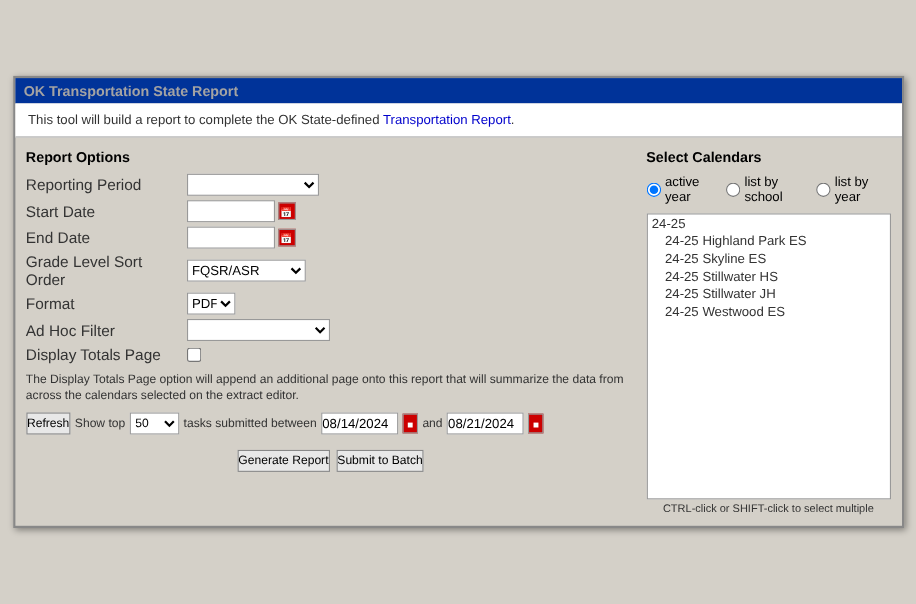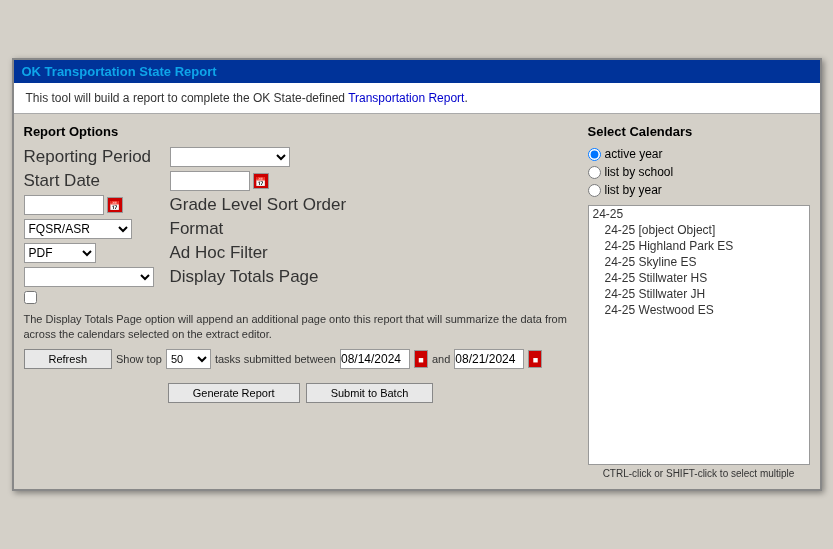"OK Transportation State Report" .title-bar { color: #0ea5e9 -> #a3a3a3 }
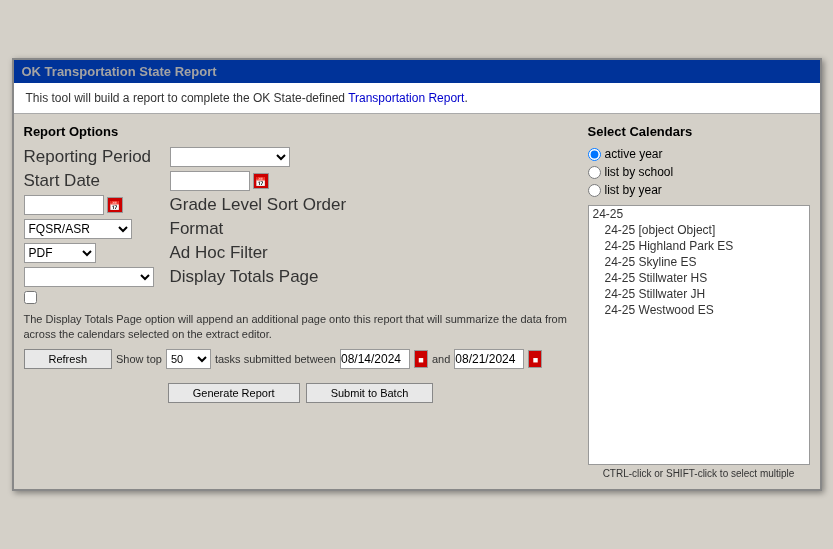"Reporting Period" .form-label { font-size: 17px -> 14px }
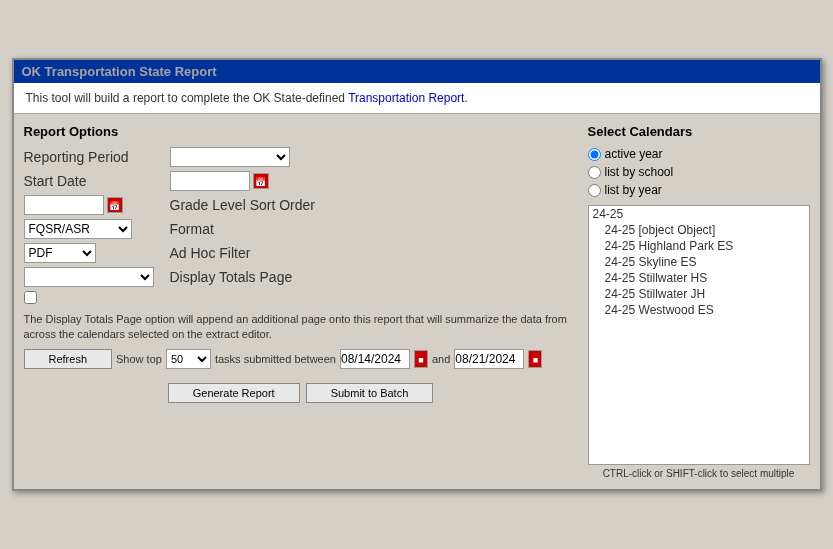"active year" .radio-group { flex-direction: column -> none }
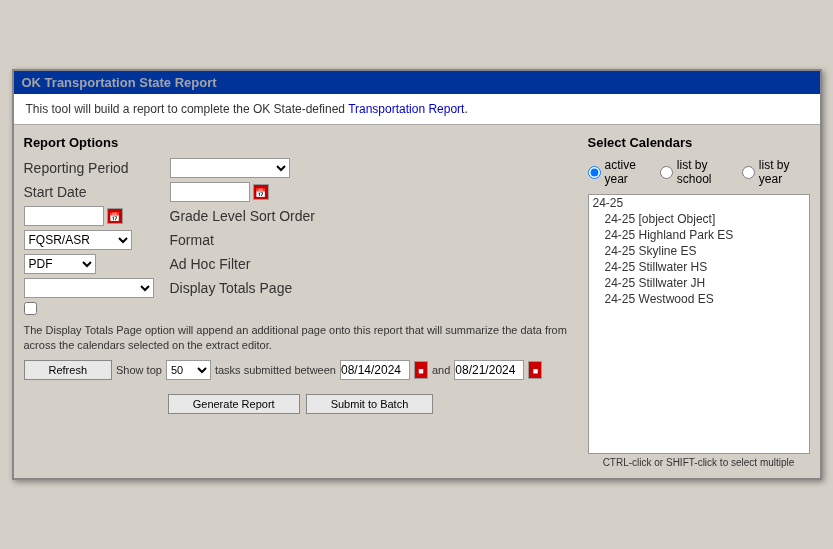"End Date" div.form-label { html: none -> <div>End Date</div> }
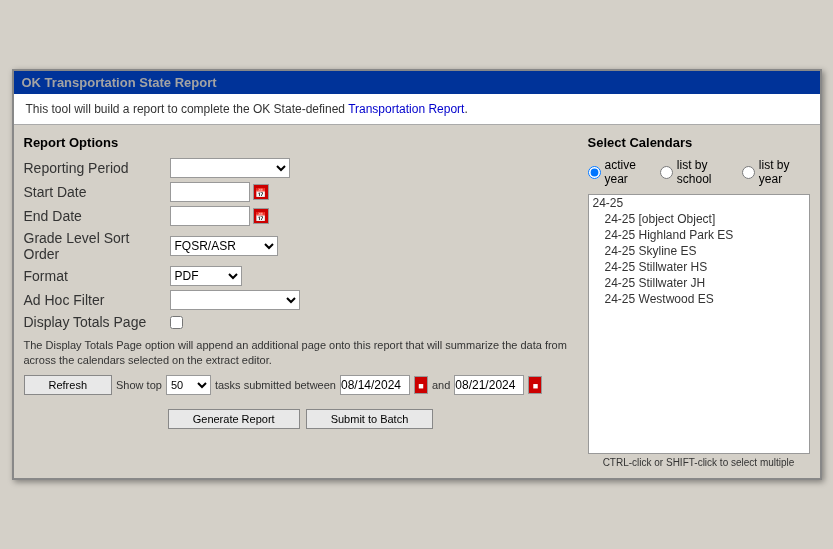"24-25 [object Object]" div.cal-list-item { html: <div>24-25 [object Object]</div> -> none }
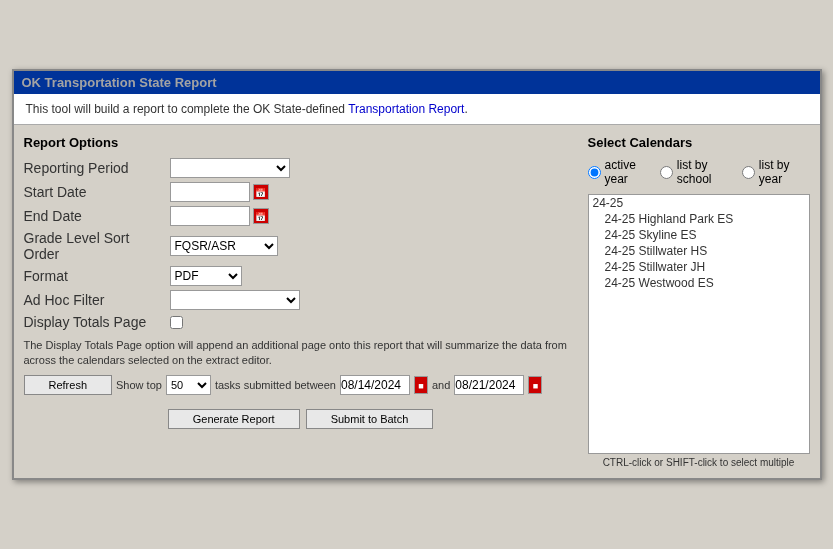"PDF" .format-select { width: 72px -> 44px }
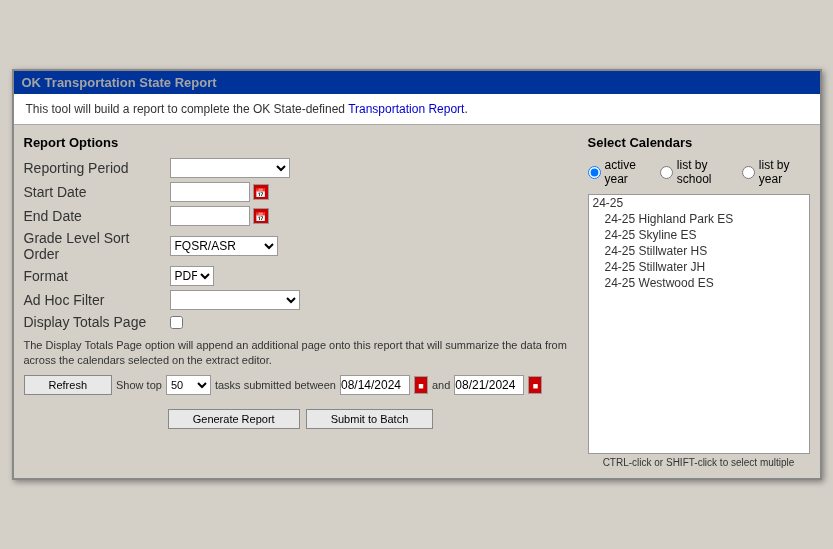"Refresh" .refresh-btn, .generate-btn, .submit-btn { padding: 2px 24px -> 2px 0 }
